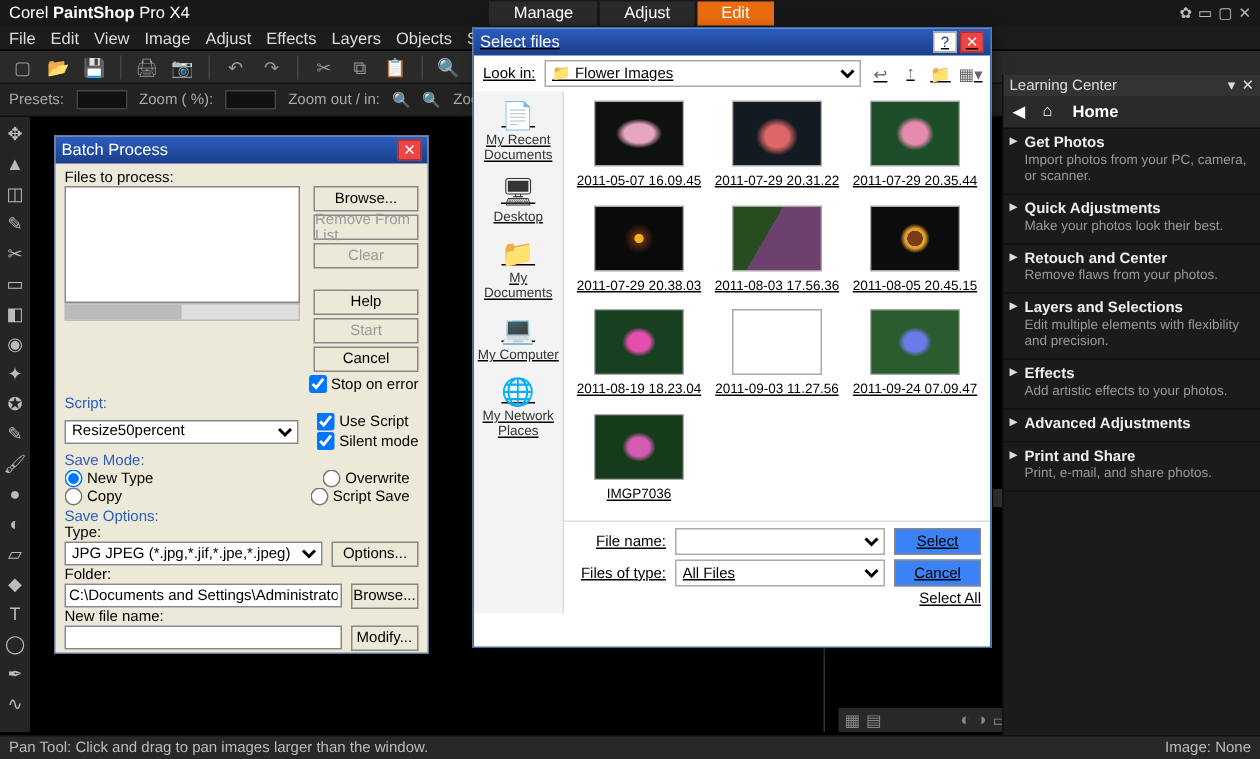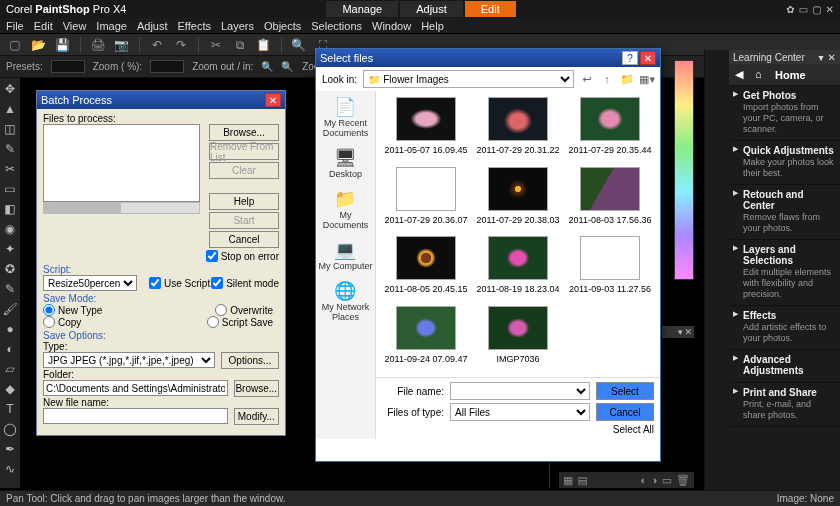"Select files" .dlg-files { text-decoration: none -> underline; top: 48px -> 18px }
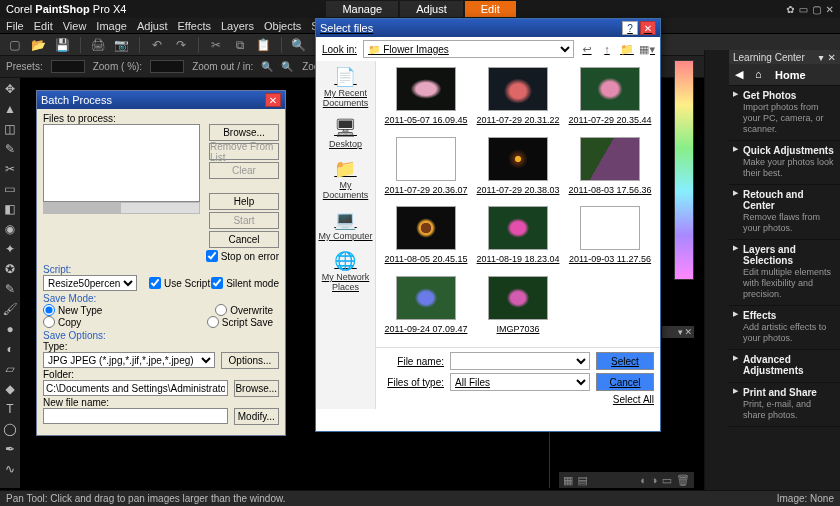"Learning Center" .learning-panel { padding-left: 24px -> none; width: 136px -> 172px }
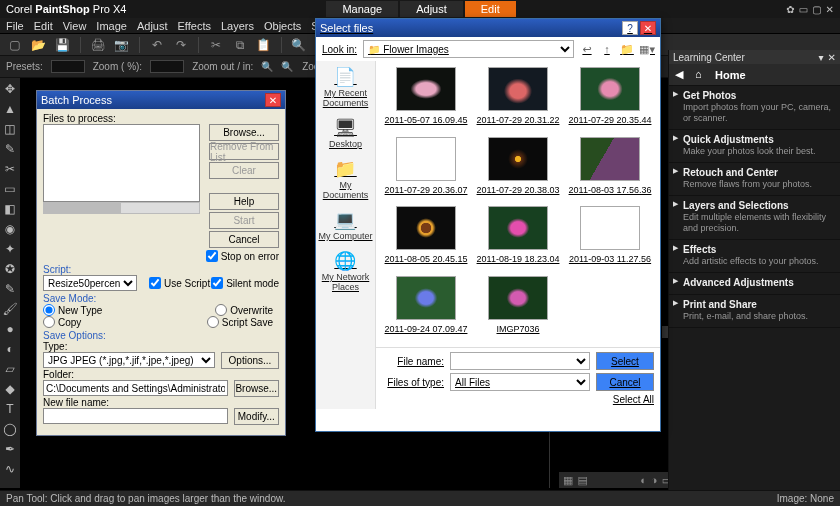"2011-07-29 20.36.07" div.df-thumb { html: <div> <div> <div></div> </div> <div>2011-07-29 20.36.07</div> </div> -> none }
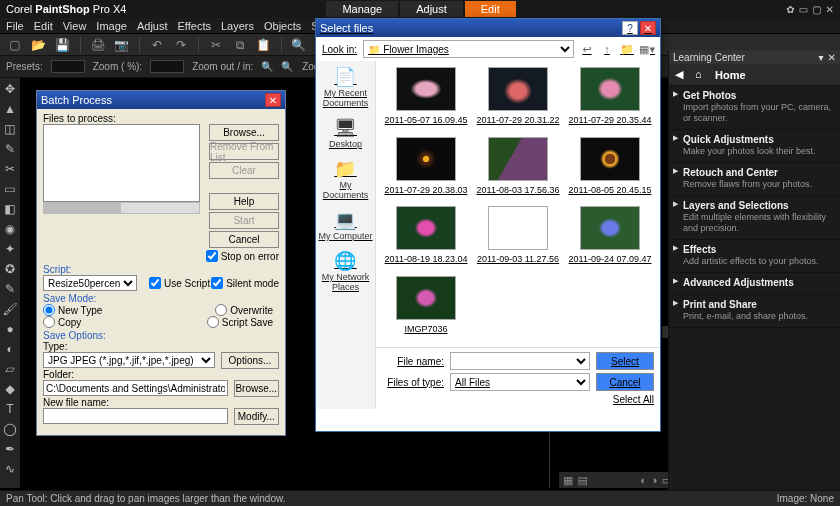"Use Script" div { flex-direction: row -> column }
